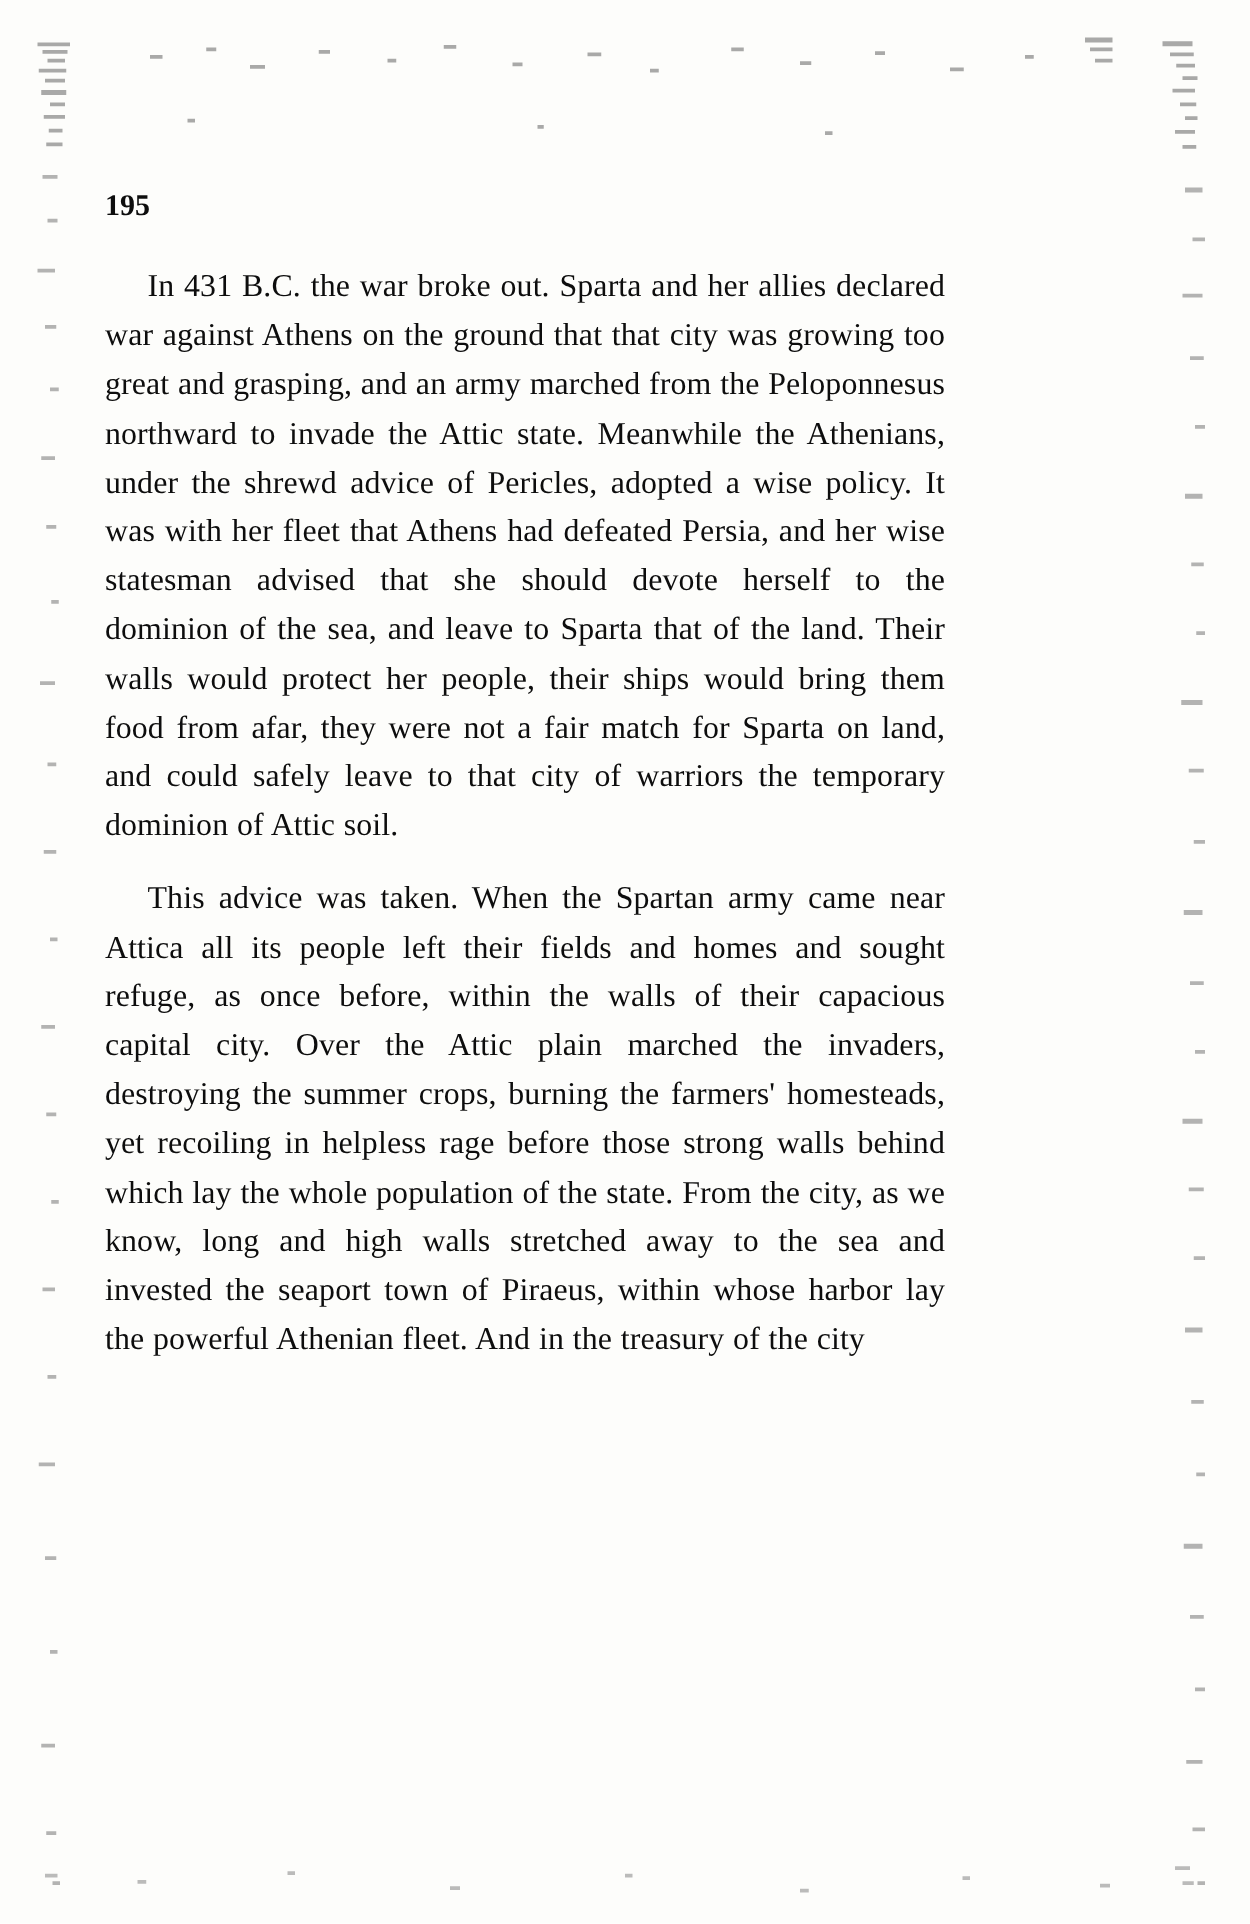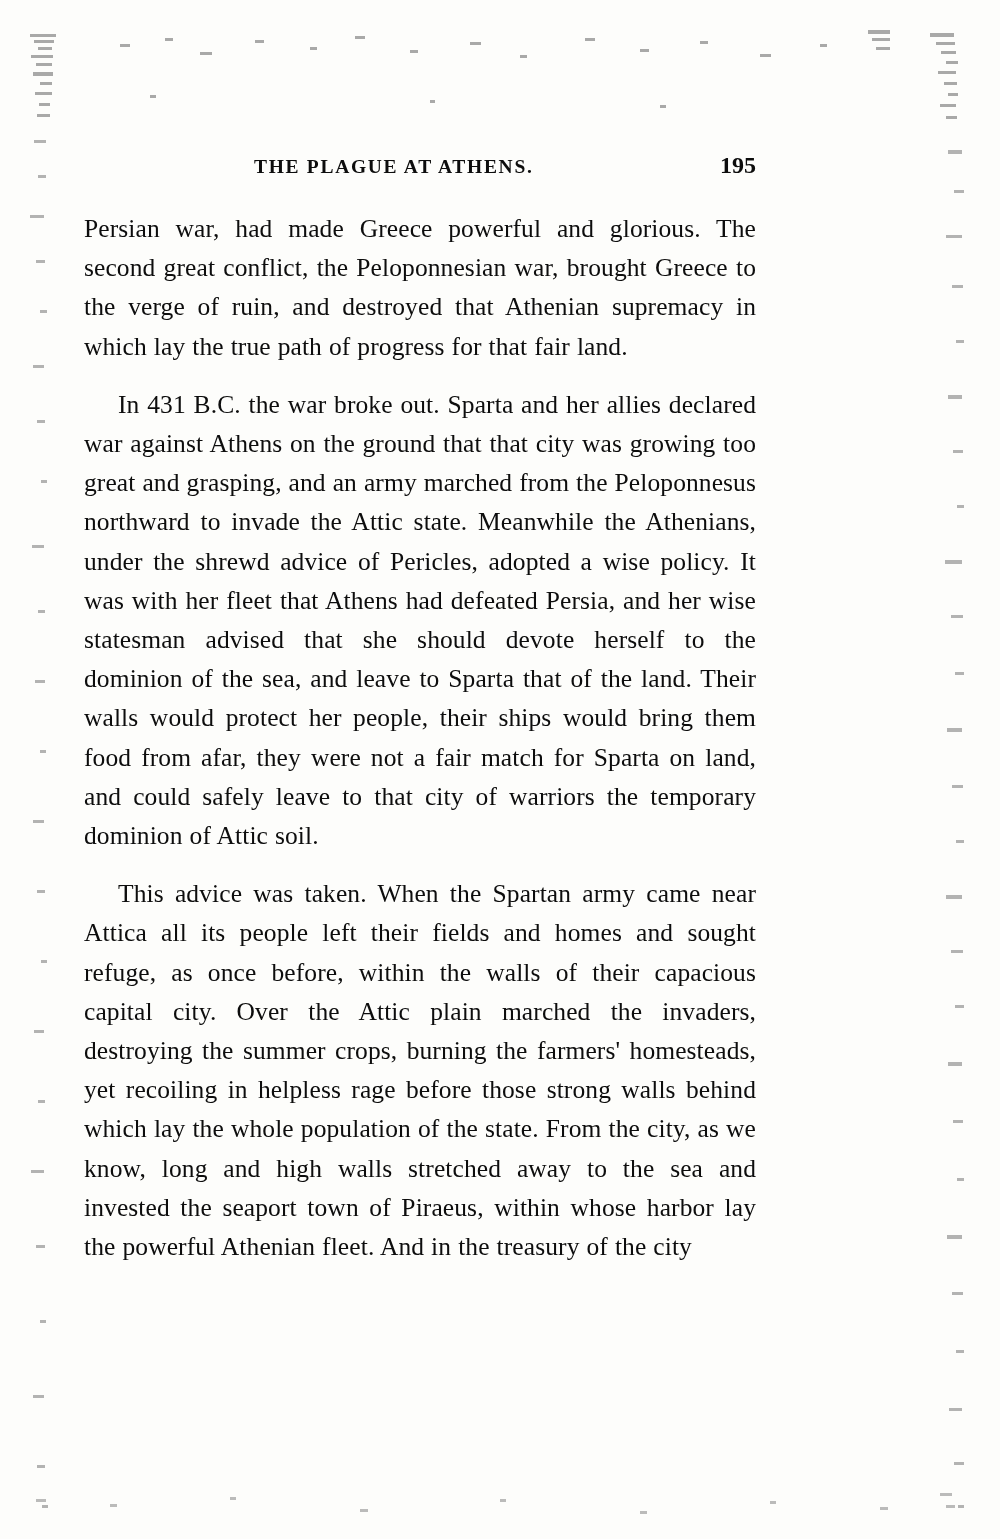"THE PLAGUE AT ATHENS." div.head-title { html: <div>THE PLAGUE AT ATHENS.</div> -> none }
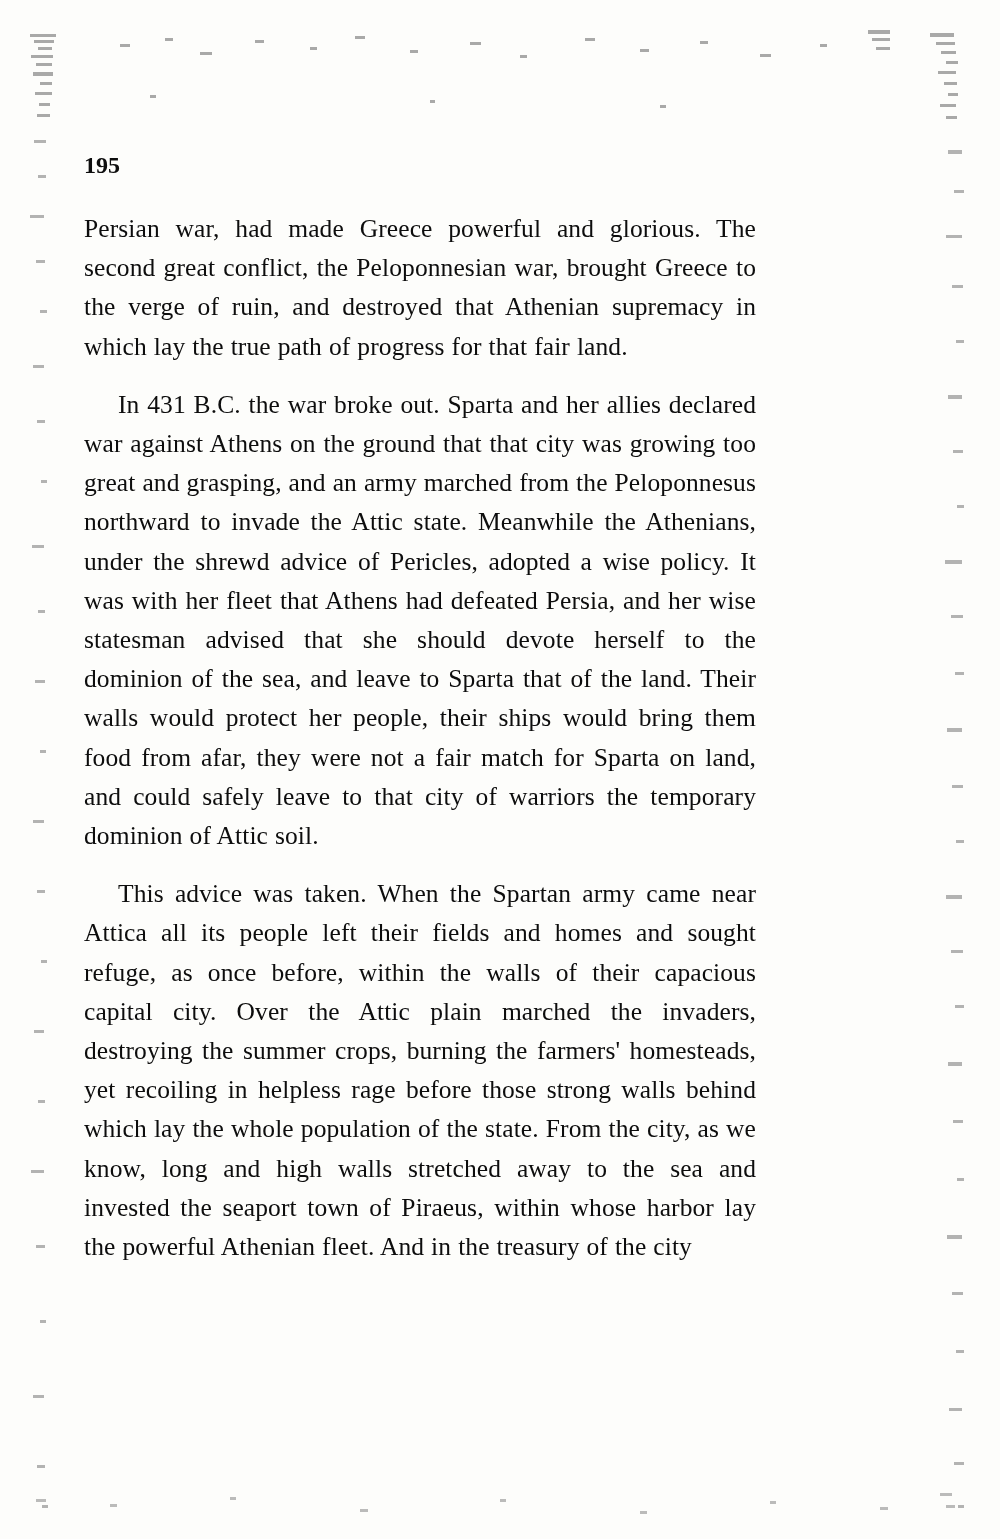"Persian war, had made Greece" p { html: <p>Persian war, had made Greece powerful and glorious. The second great conflict, the Peloponnesian war, brought Greece to the verge of ruin, and destroyed that Athenian supremacy in which lay the true path of progress for that fair land.</p> -> none }
